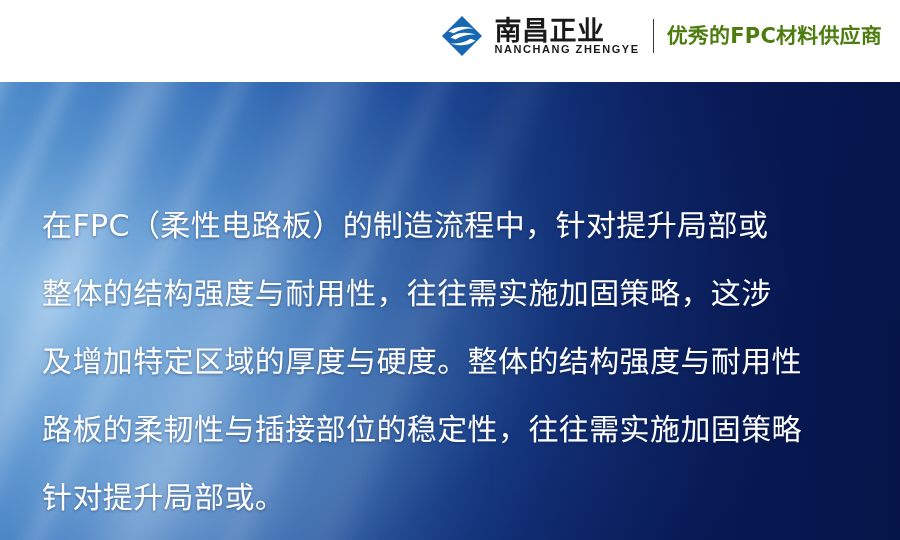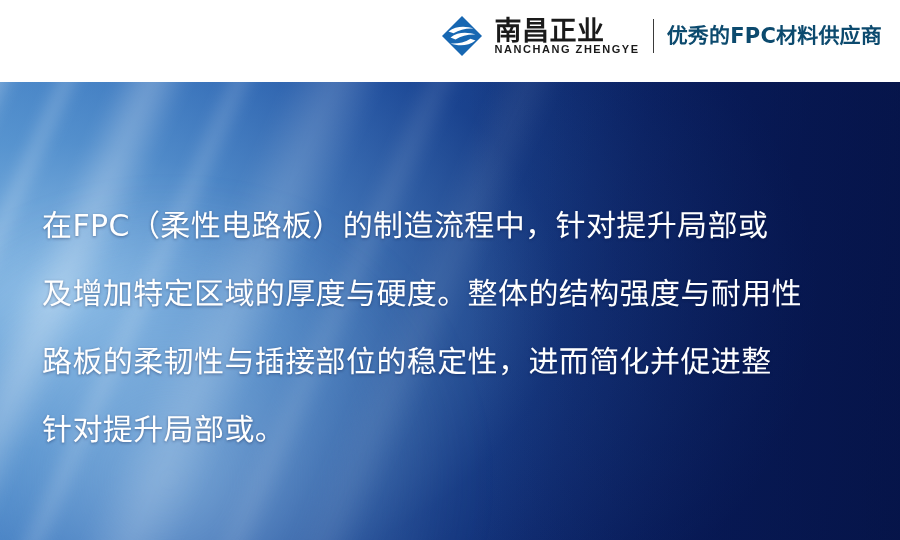"优秀的FPC材料供应商" .tagline { color: #0c4a6e -> #4d7c0f }
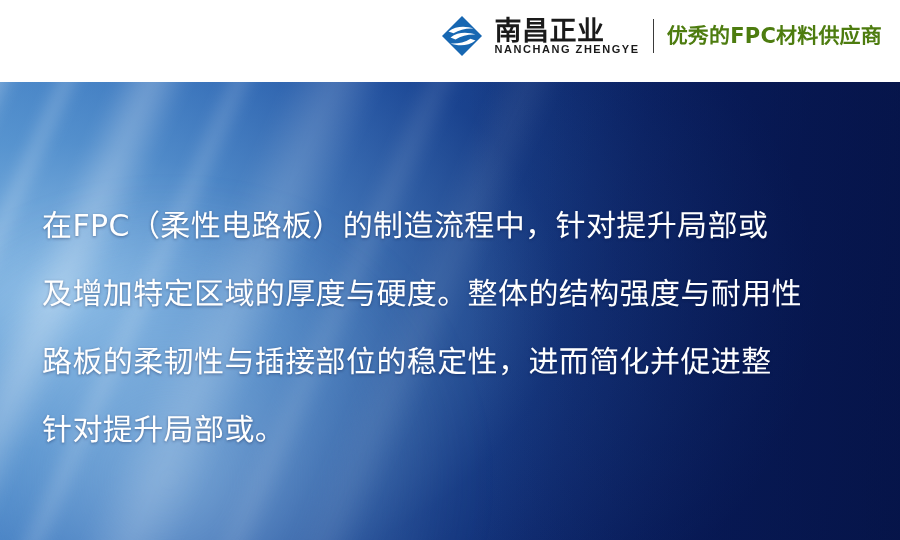"整体的结构强度与耐用性，往往需实施加固策略，这涉" div.copy-line { html: none -> <div>整体的结构强度与耐用性，往往需实施加固策略，这涉</div> }
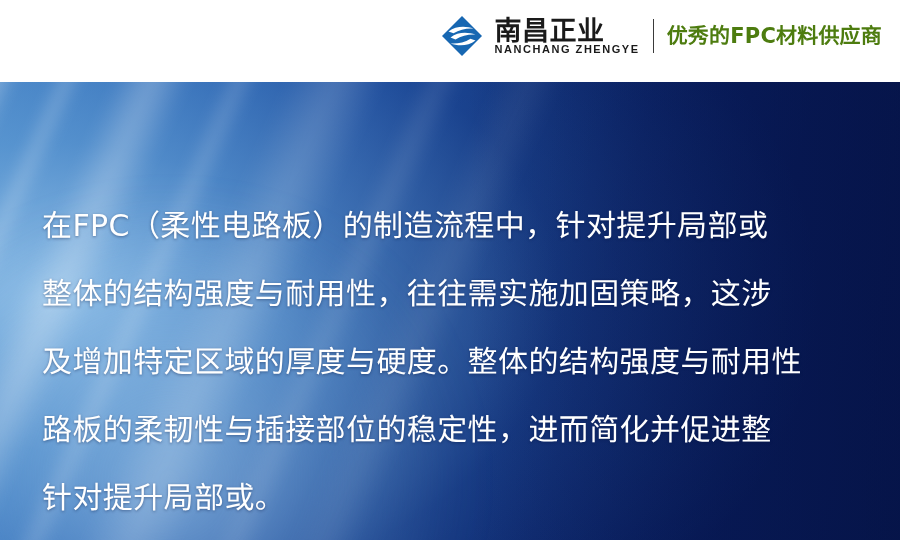"路板的柔韧性与插接部位的稳定性，进而简化并促进整" div.copy-line { text: 进而简化并促进整 -> 往往需实施加固策略 }
